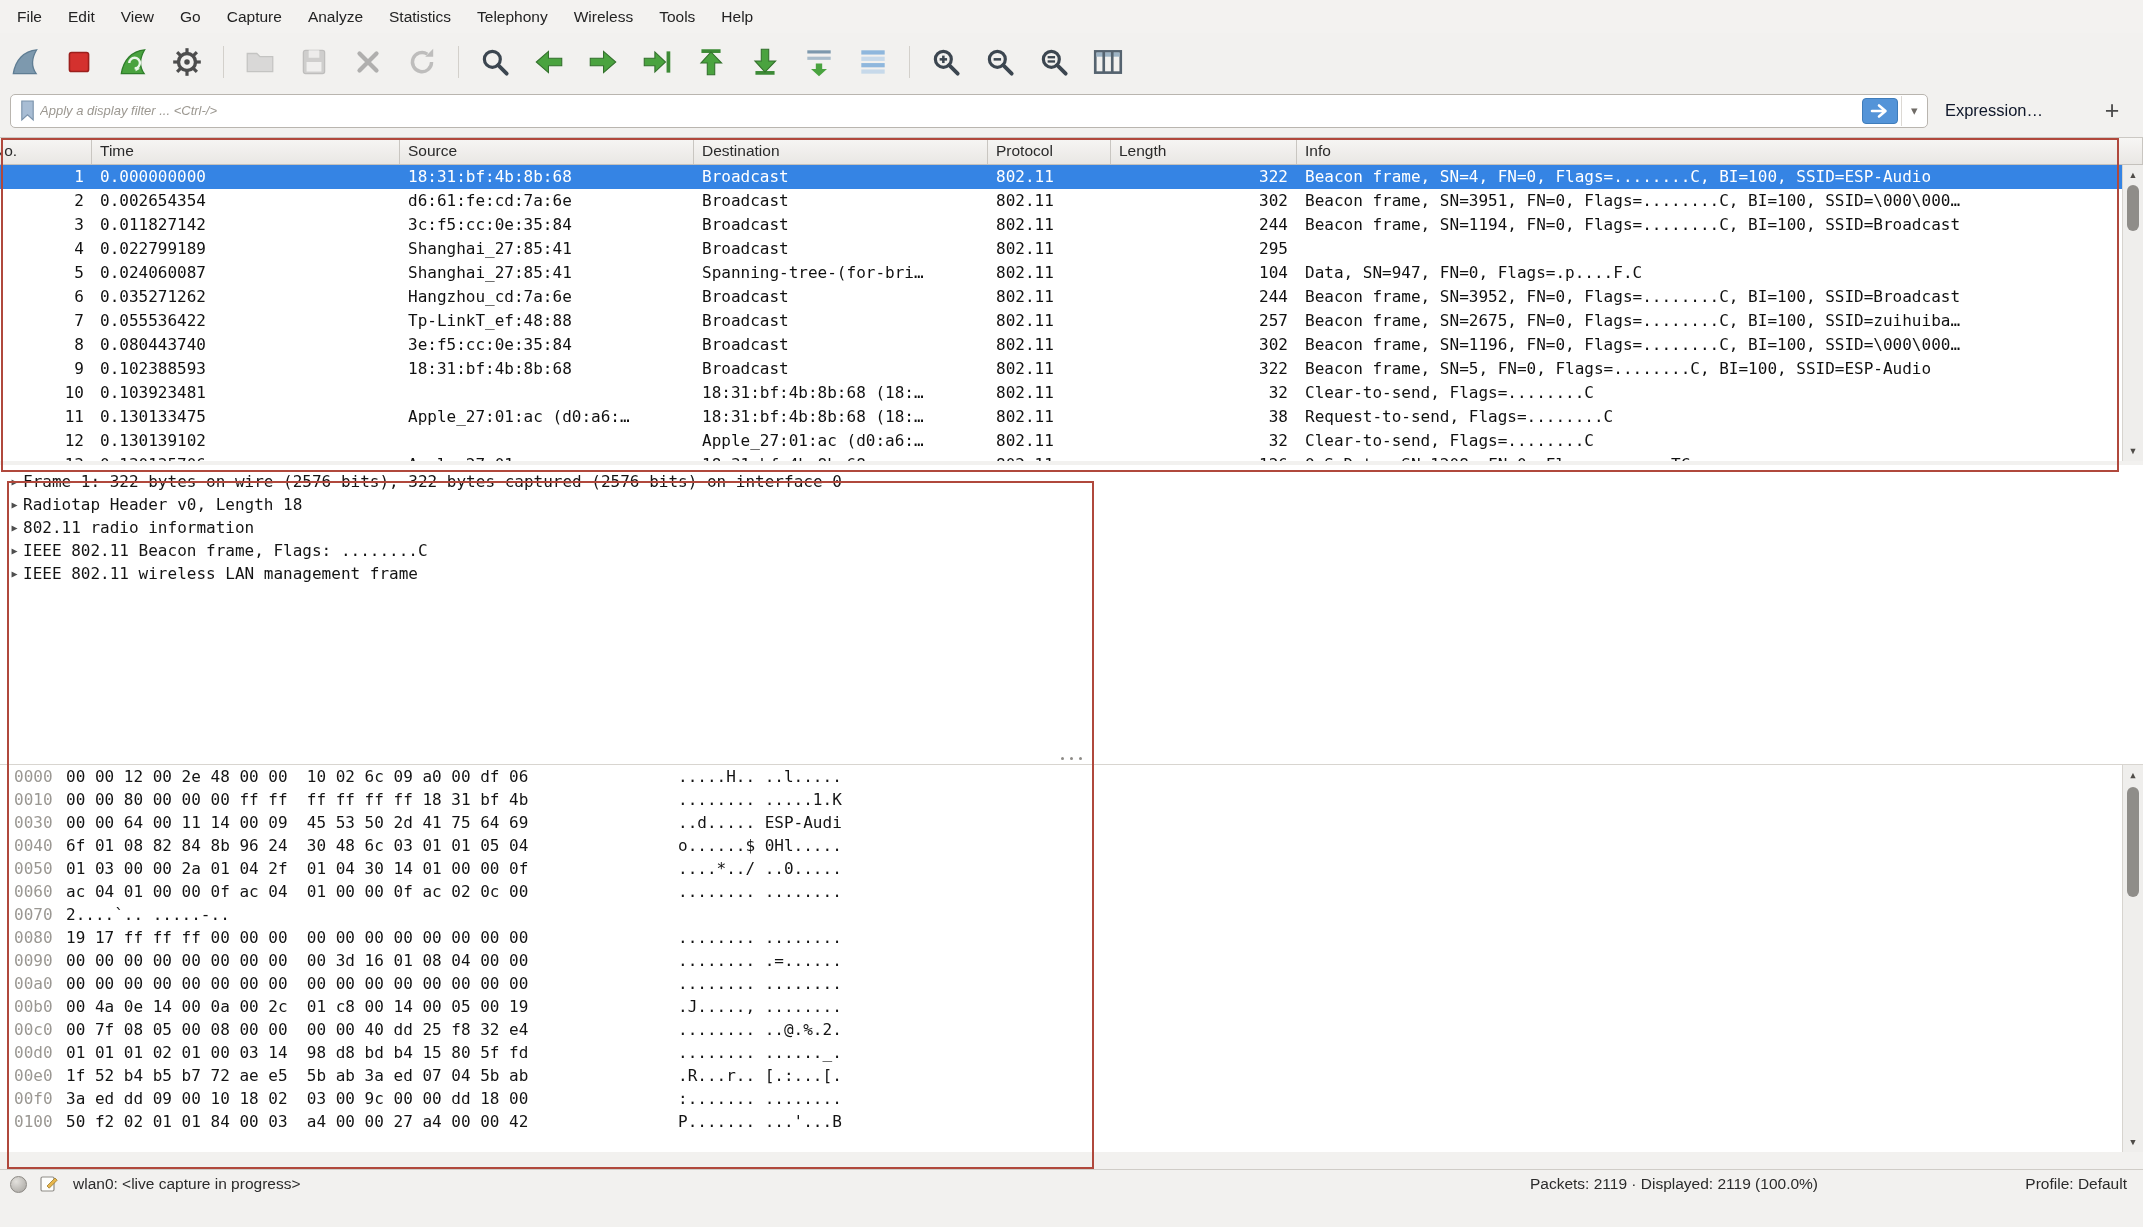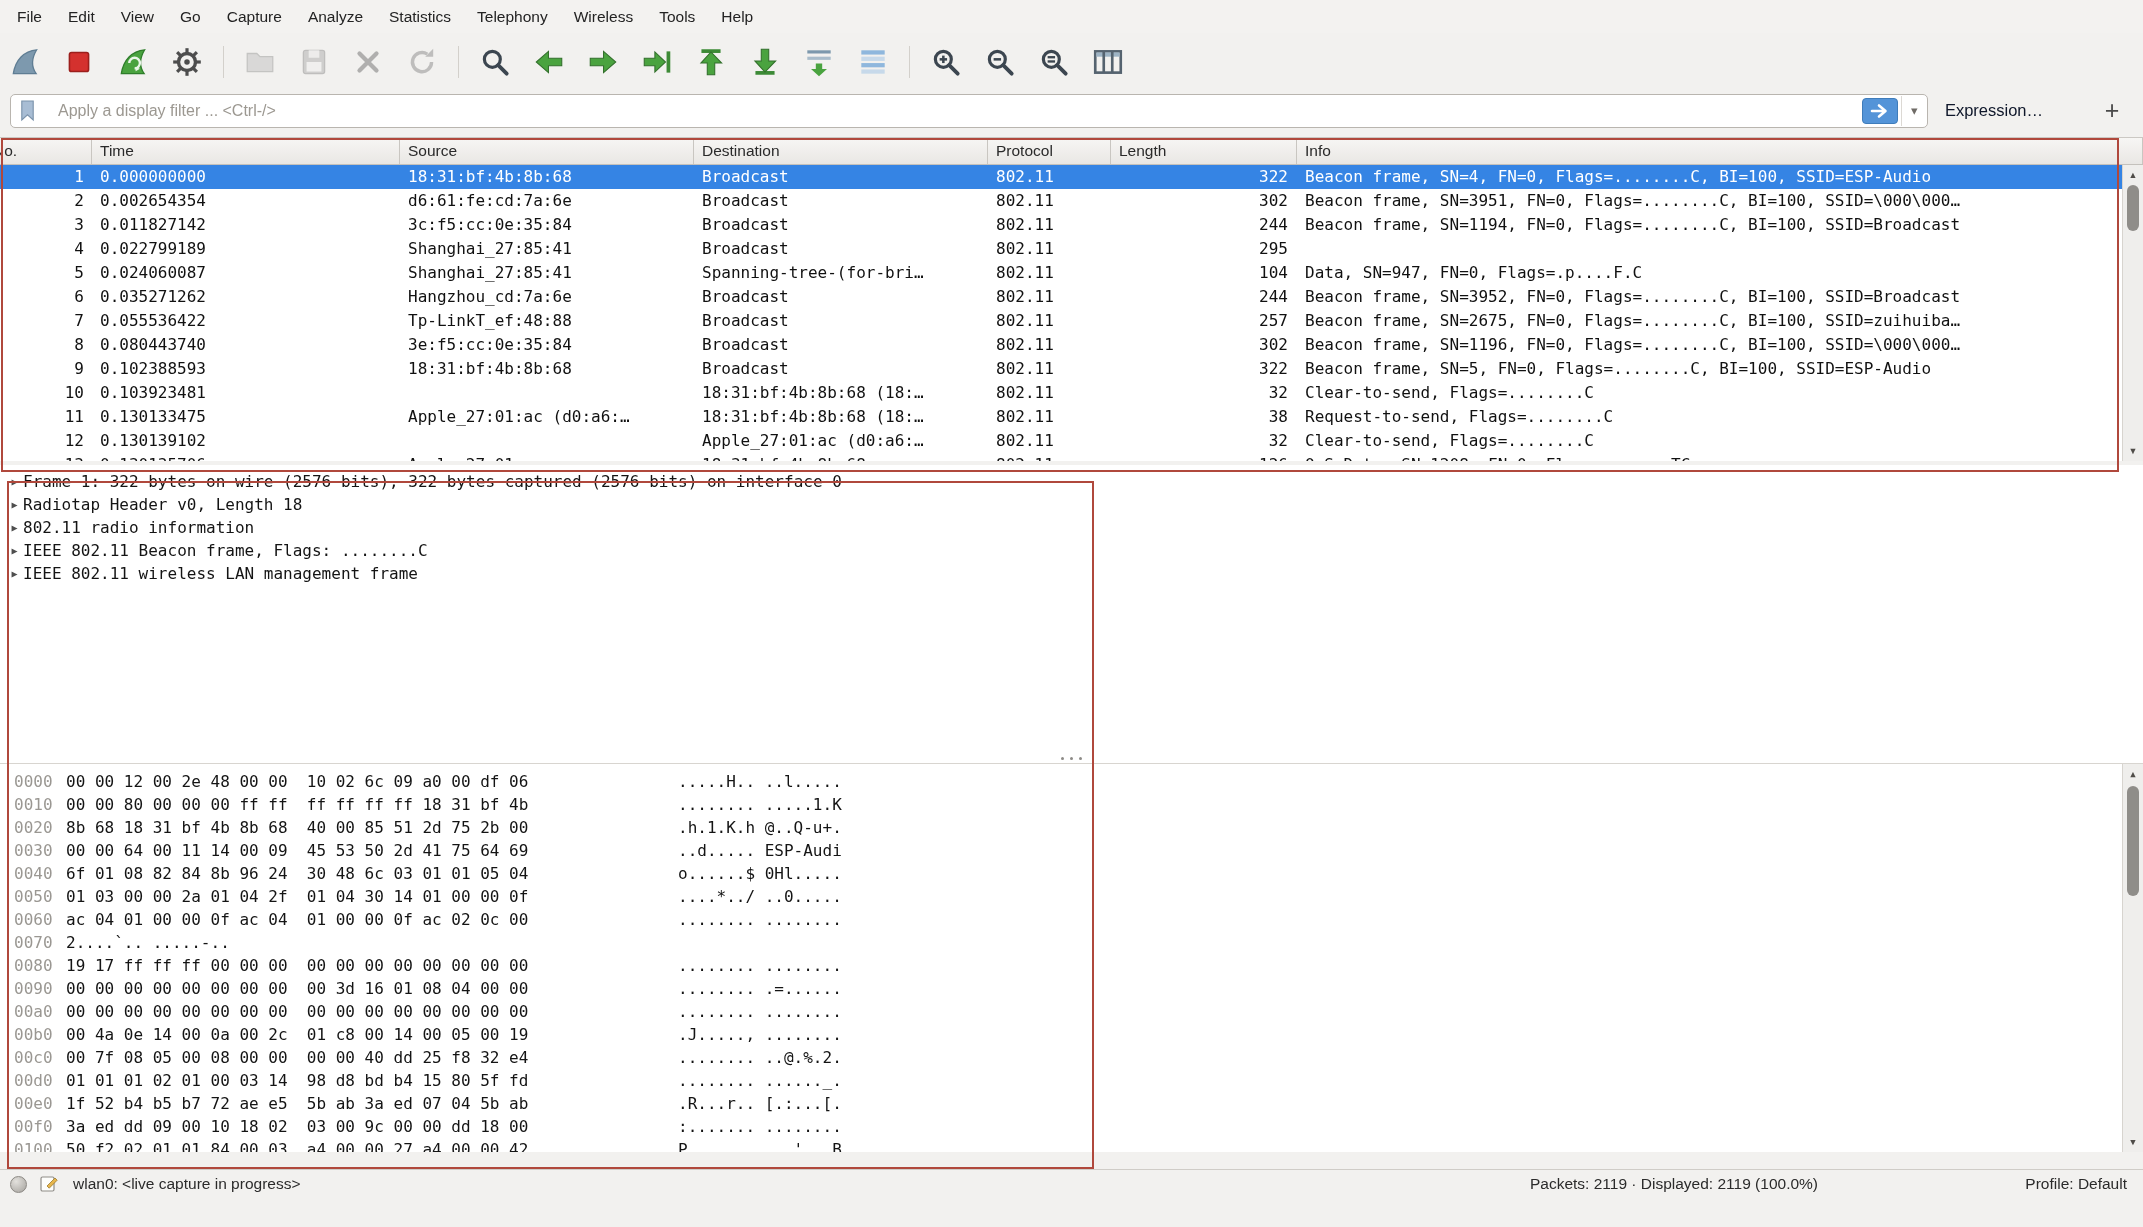"Apply a display filter ..." .placeholder { font-size: 16px -> 13px; font-style: none -> italic; margin-left: 21px -> 3px }
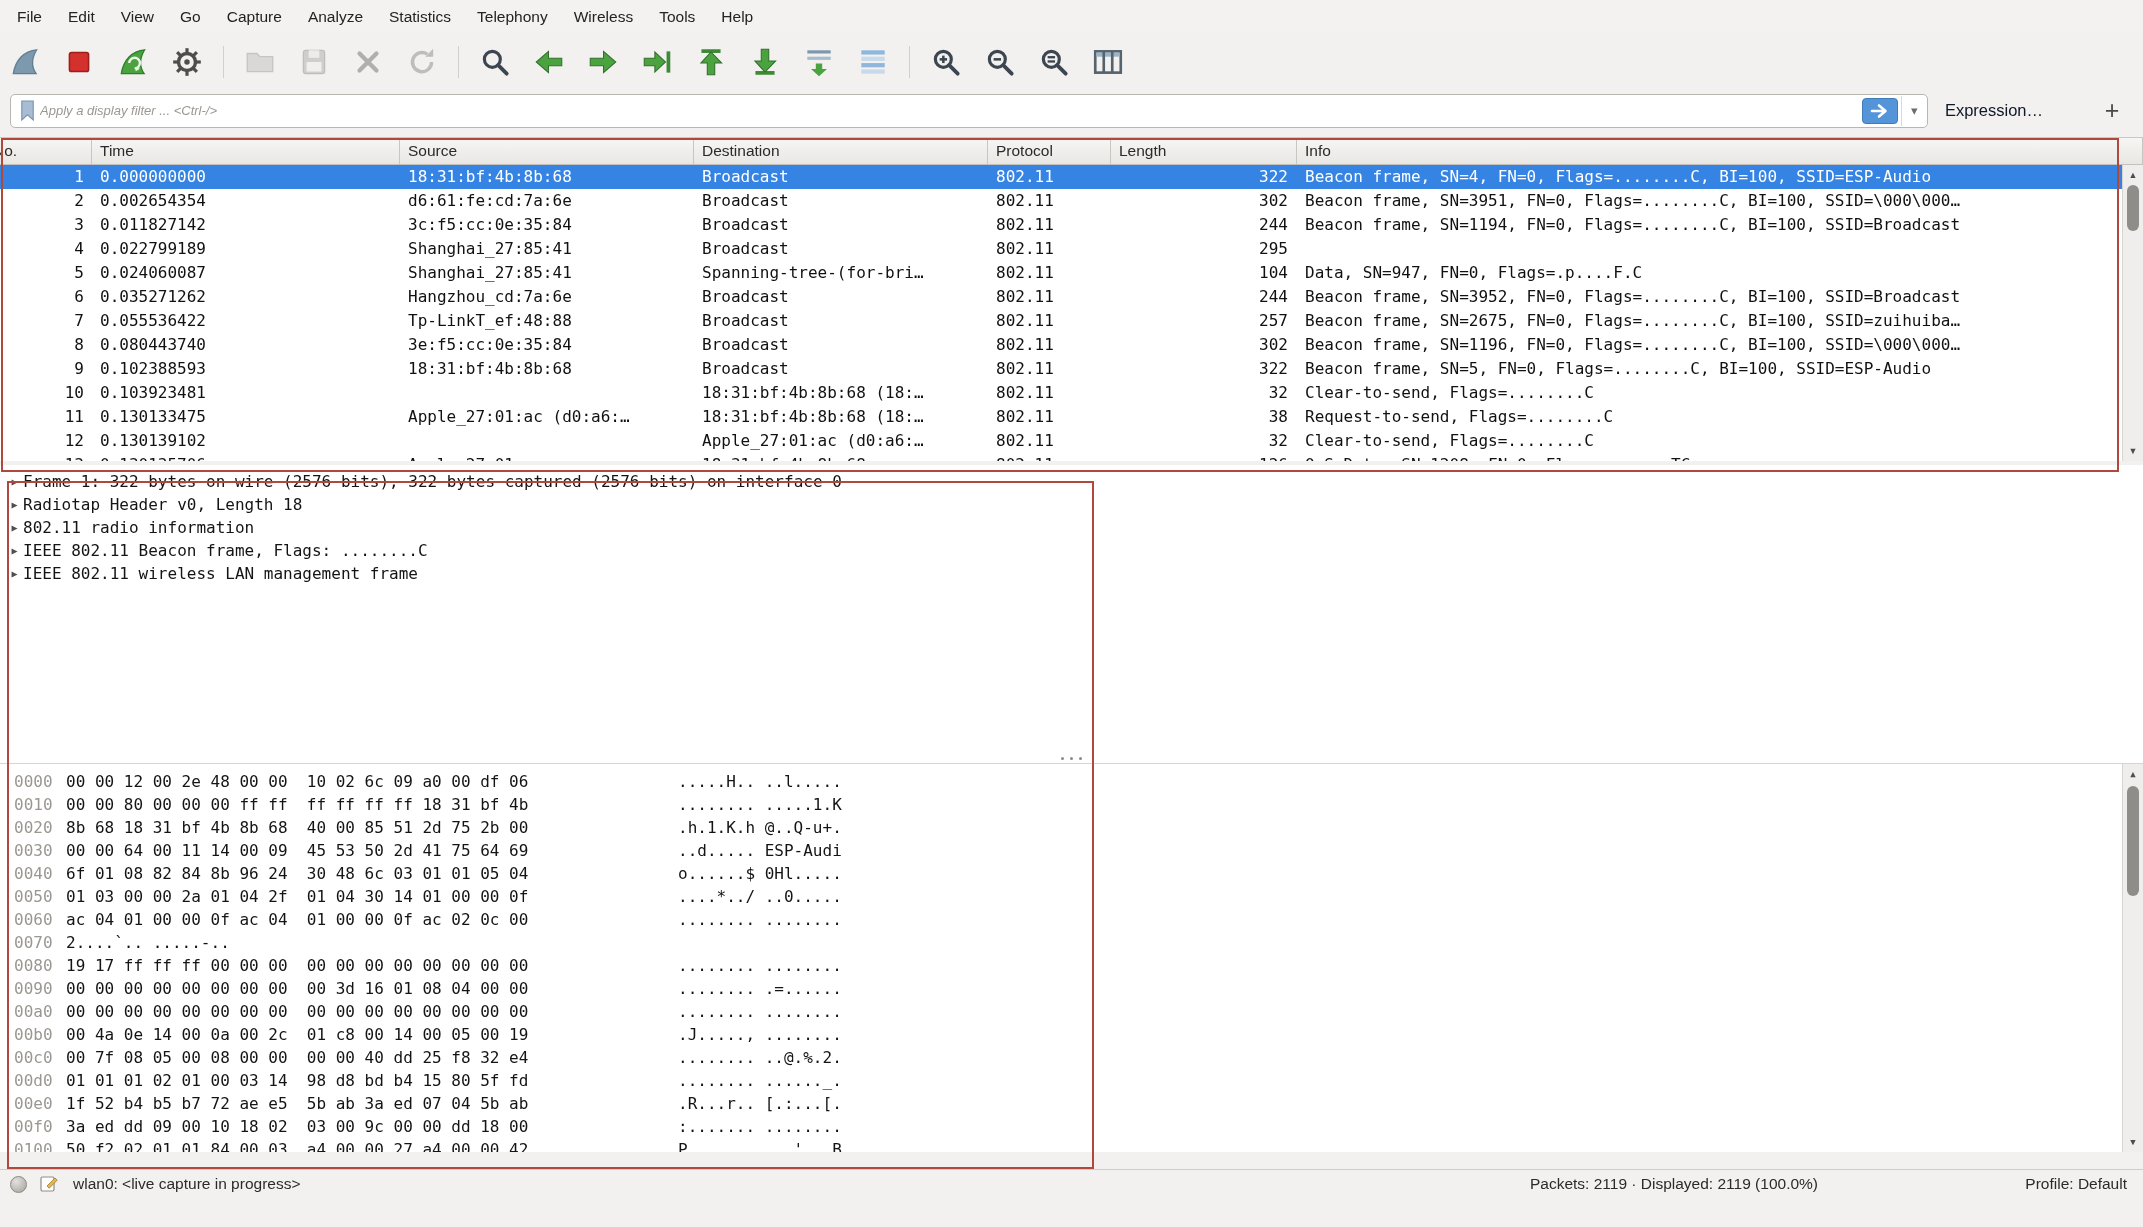"0000" .hex-pane { padding-top: 6px -> none }
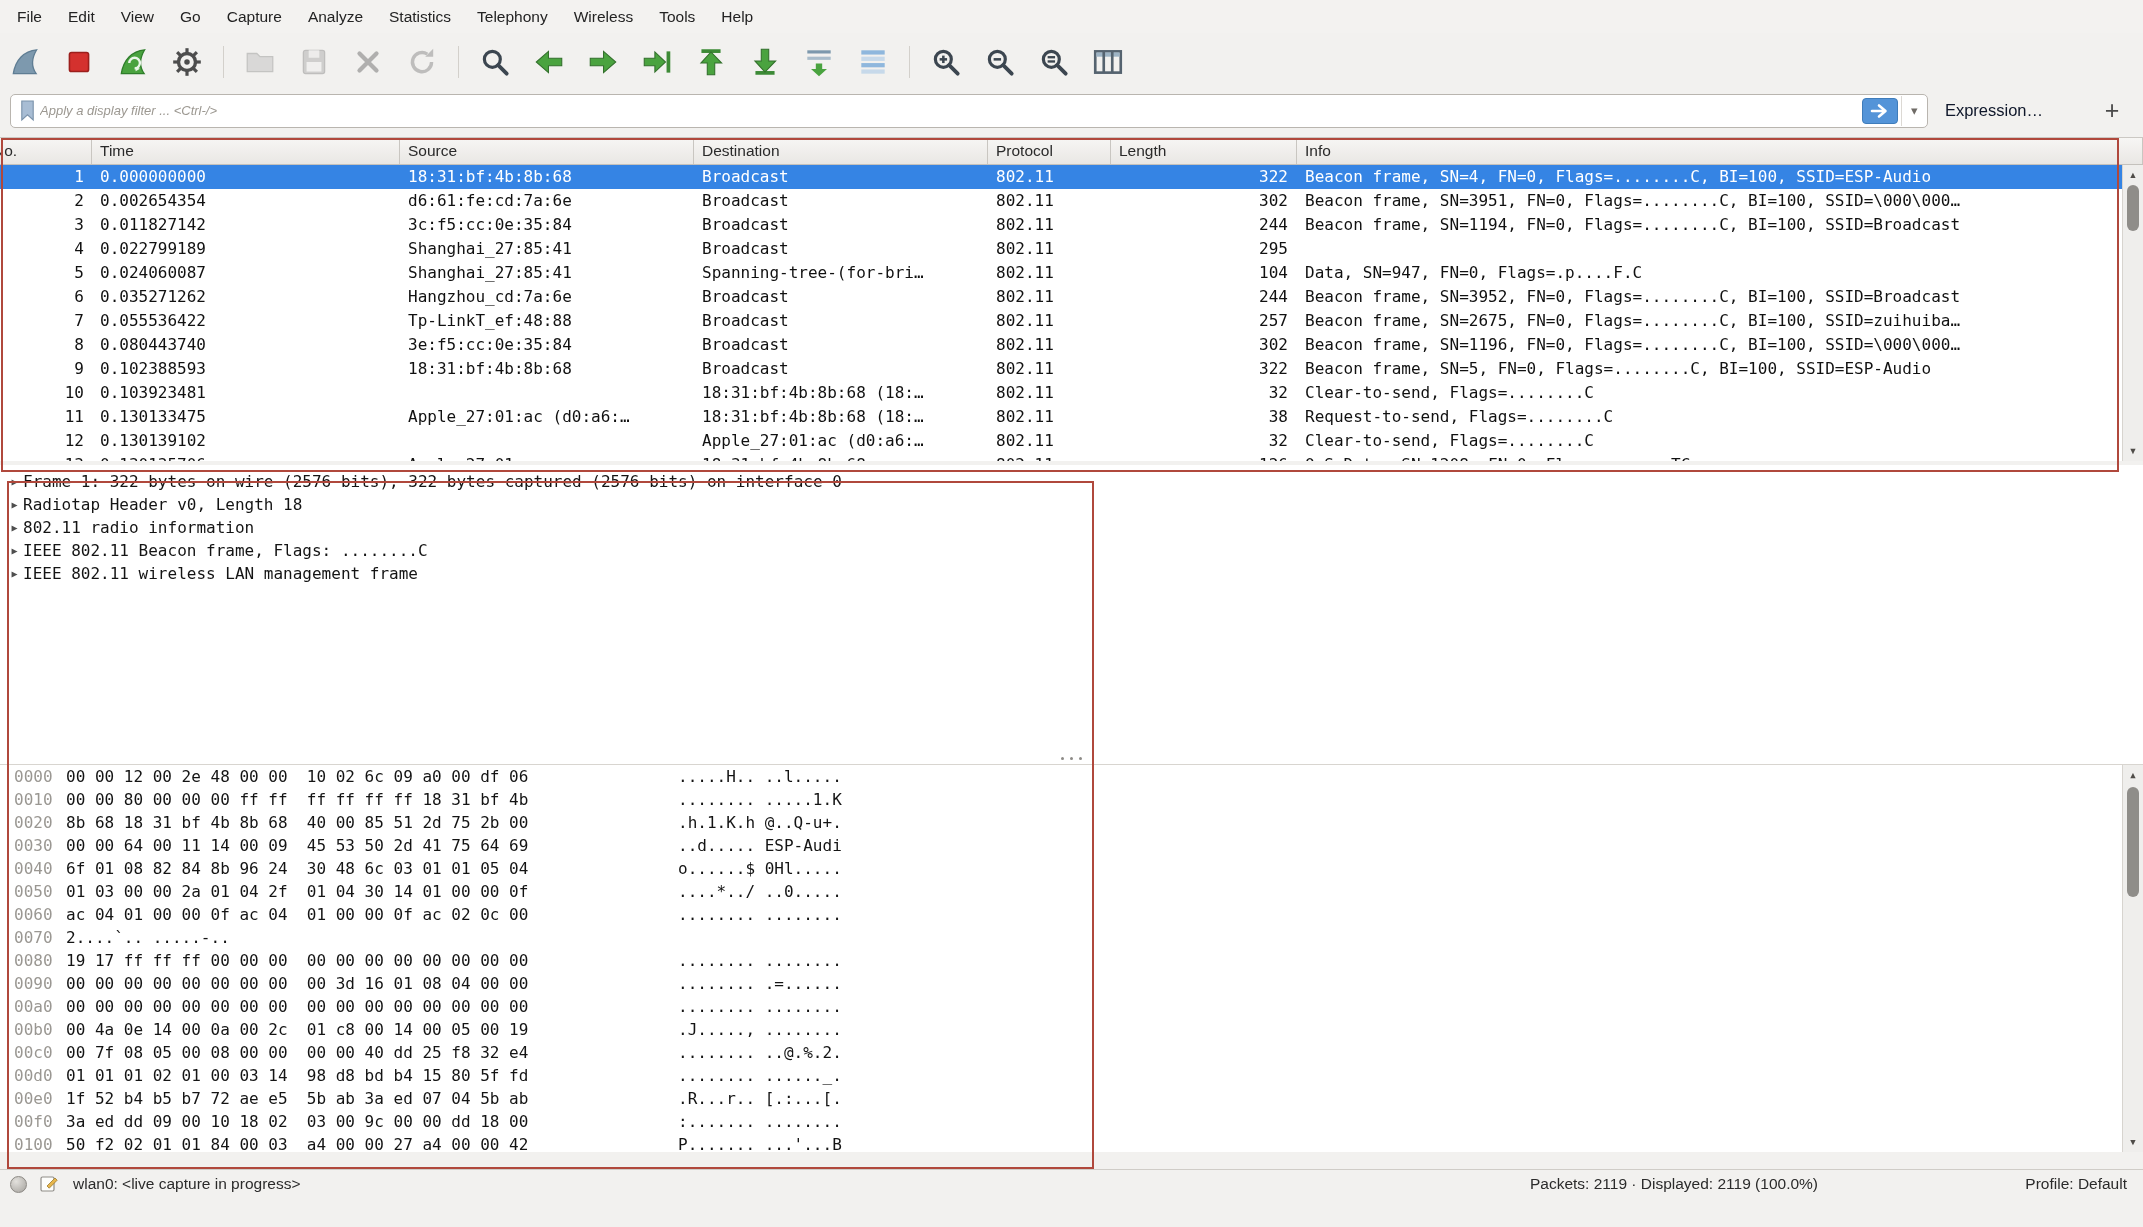"0020" div.hx-row { html: <div><span>0020</span><span>8b 68 18 31 bf 4b 8b 68 40 00 85 51 2d 75 2b 00</span><span>.h.1.K.h @..Q-u+.</span></div> -> none }
